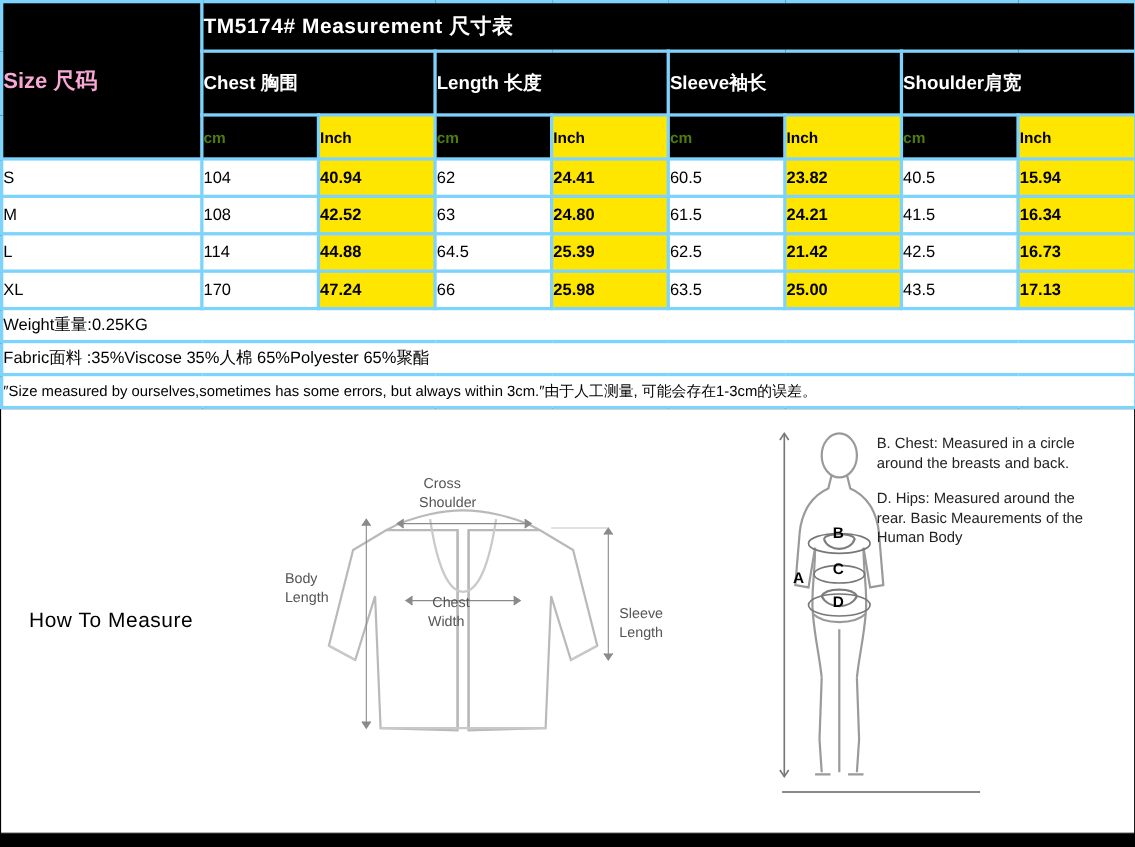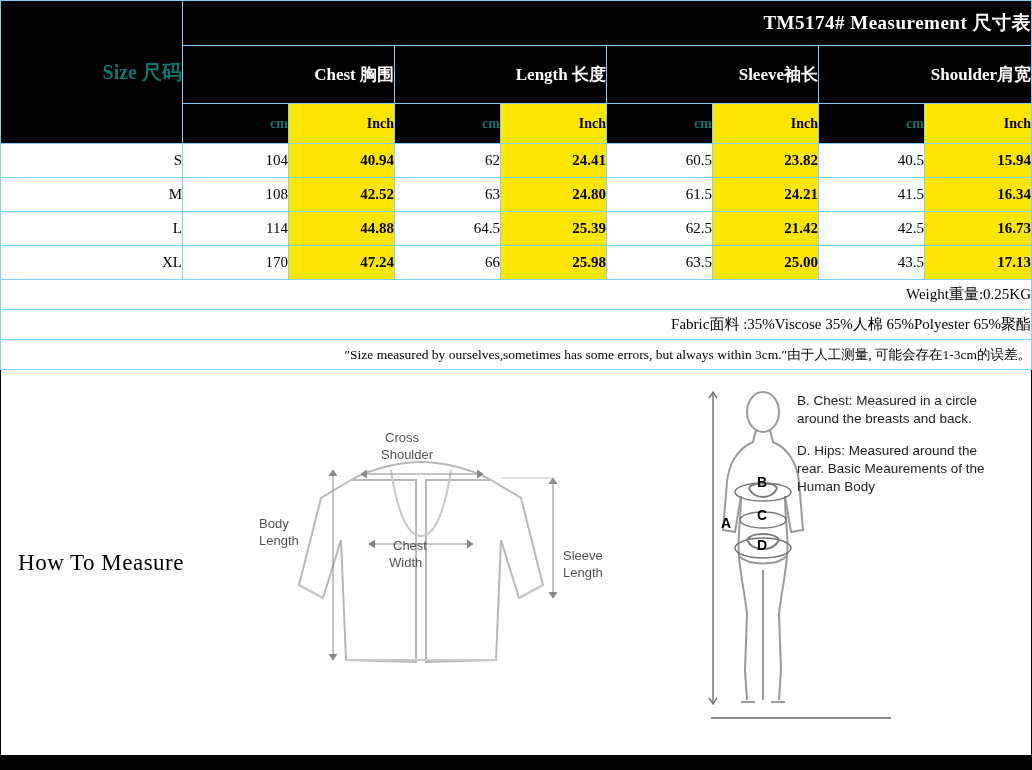"TM5174# Measurement 尺寸表" table.sizetable td { border: 1px solid #7dd3fc -> 3px solid #7dd3fc; font-family: Liberation Serif, serif -> Liberation Sans, sans-serif; text-align: right -> left }
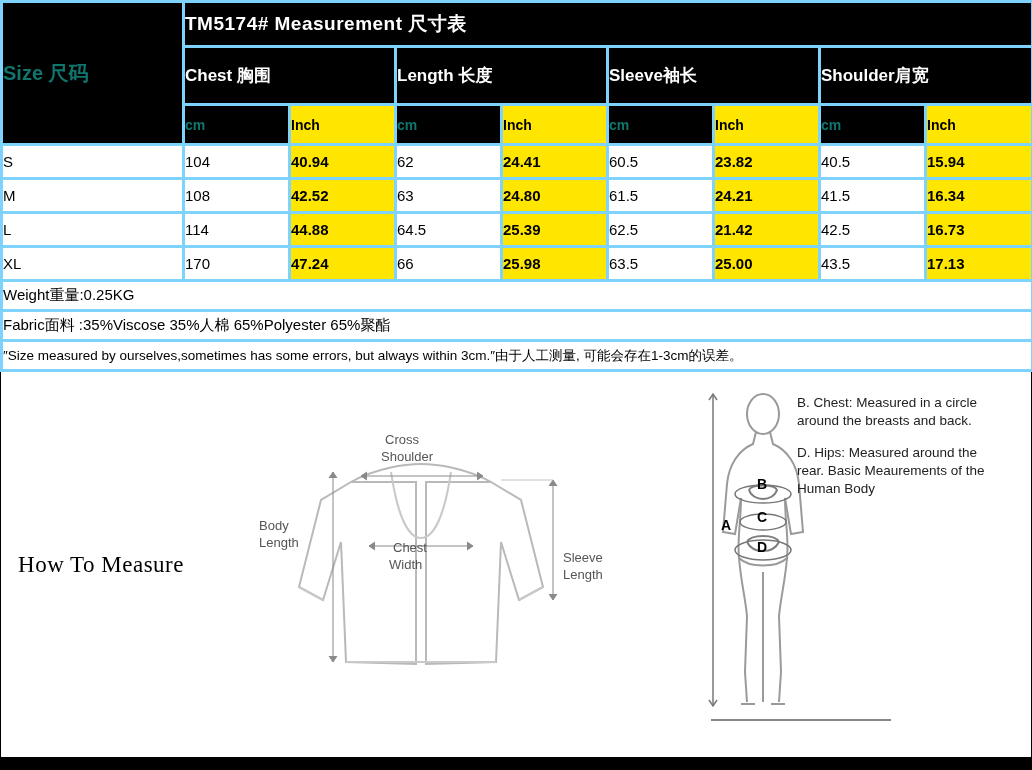"Size 尺码" .size-label-cell { color: #0f766e -> #f9a8d4 }
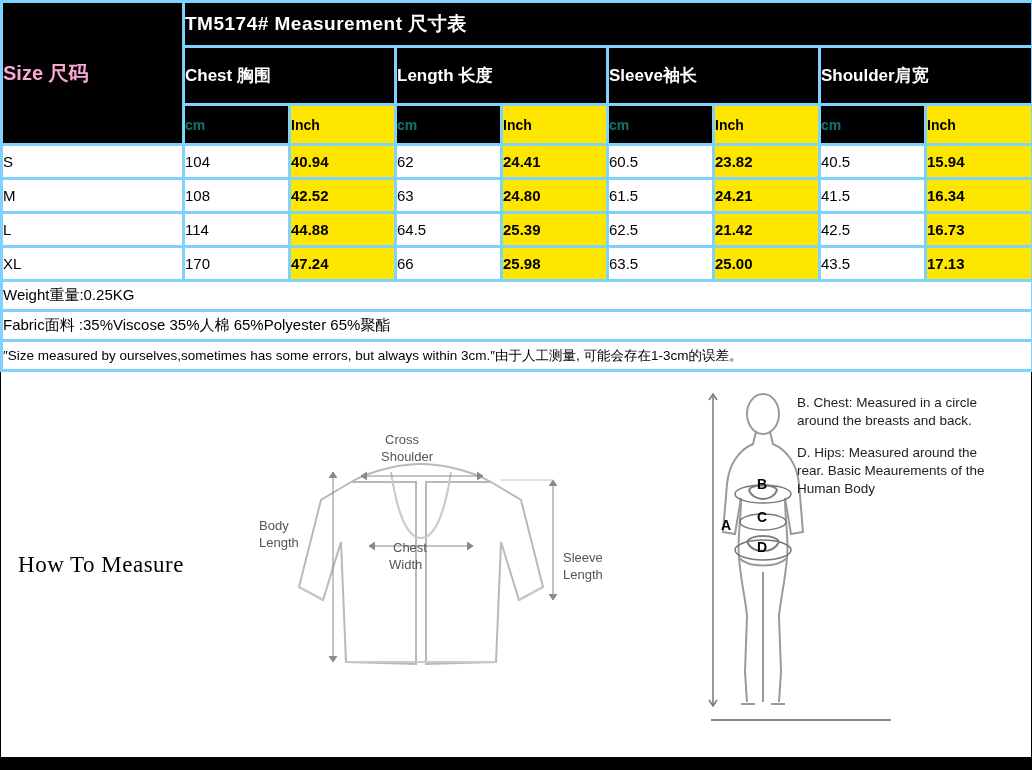"cm" .unit-cm { color: #0f766e -> #4d7c0f }
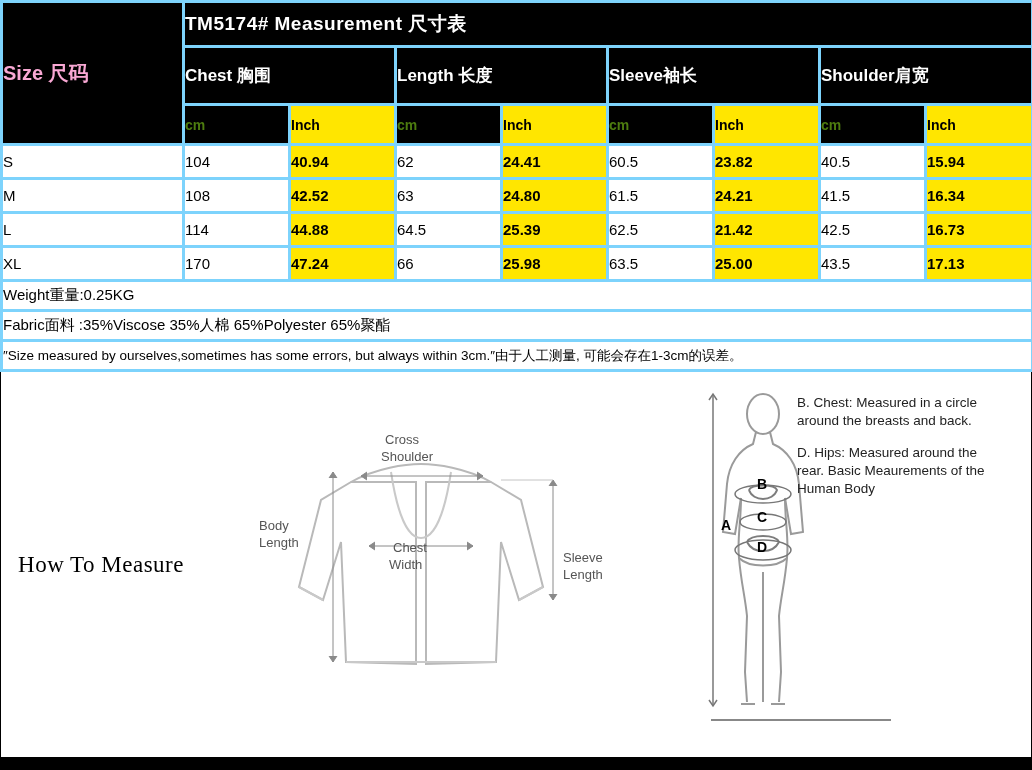"How To Measure" .howto { font-family: Liberation Serif, serif -> Liberation Sans, sans-serif; font-size: 23px -> 19px }
